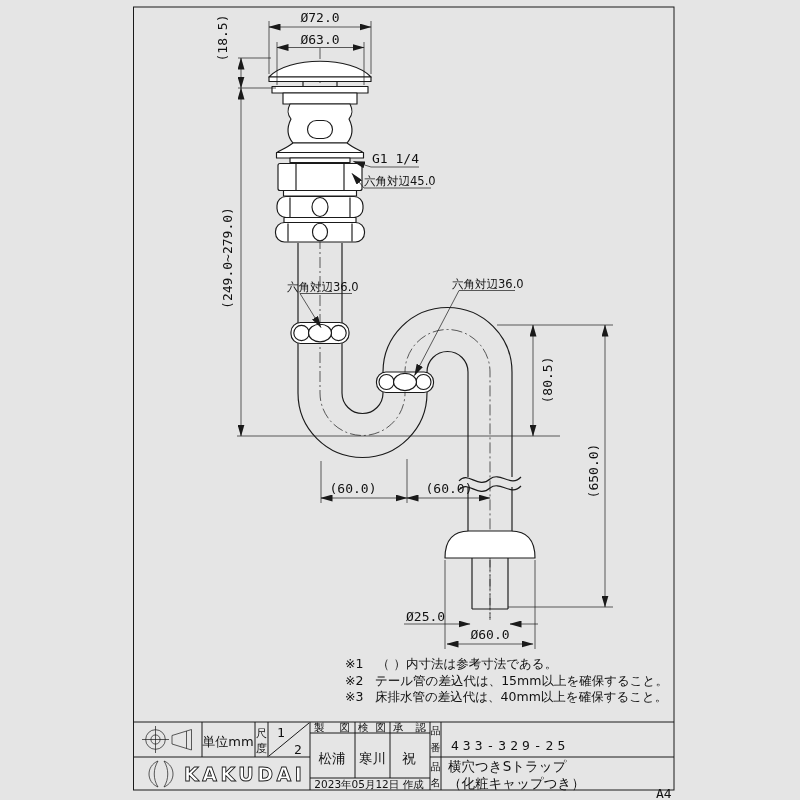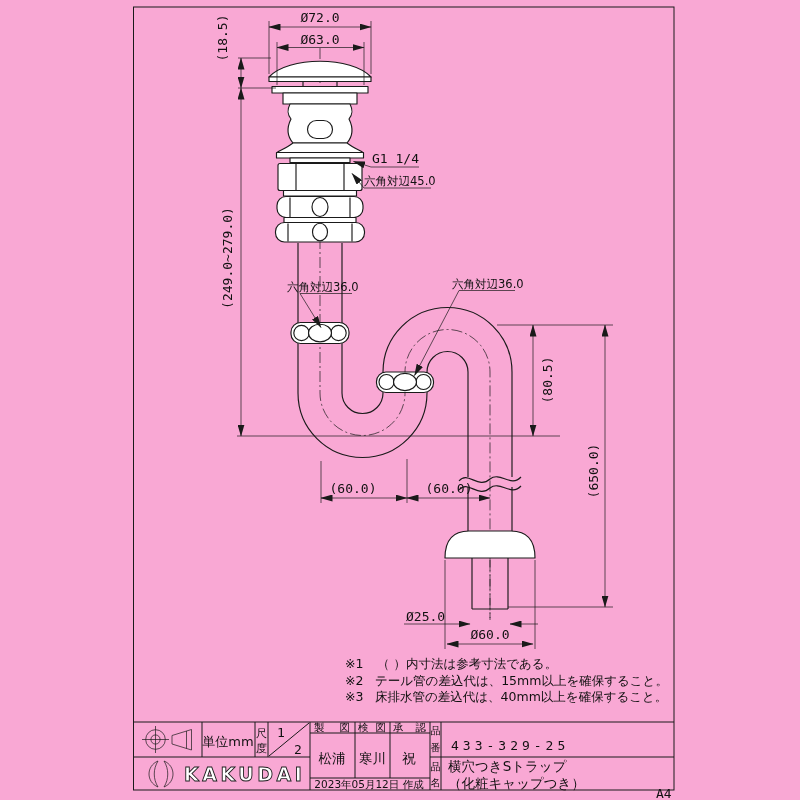"Ø72.0" #stage { background: #f9a8d4 -> #e5e5e5 }
